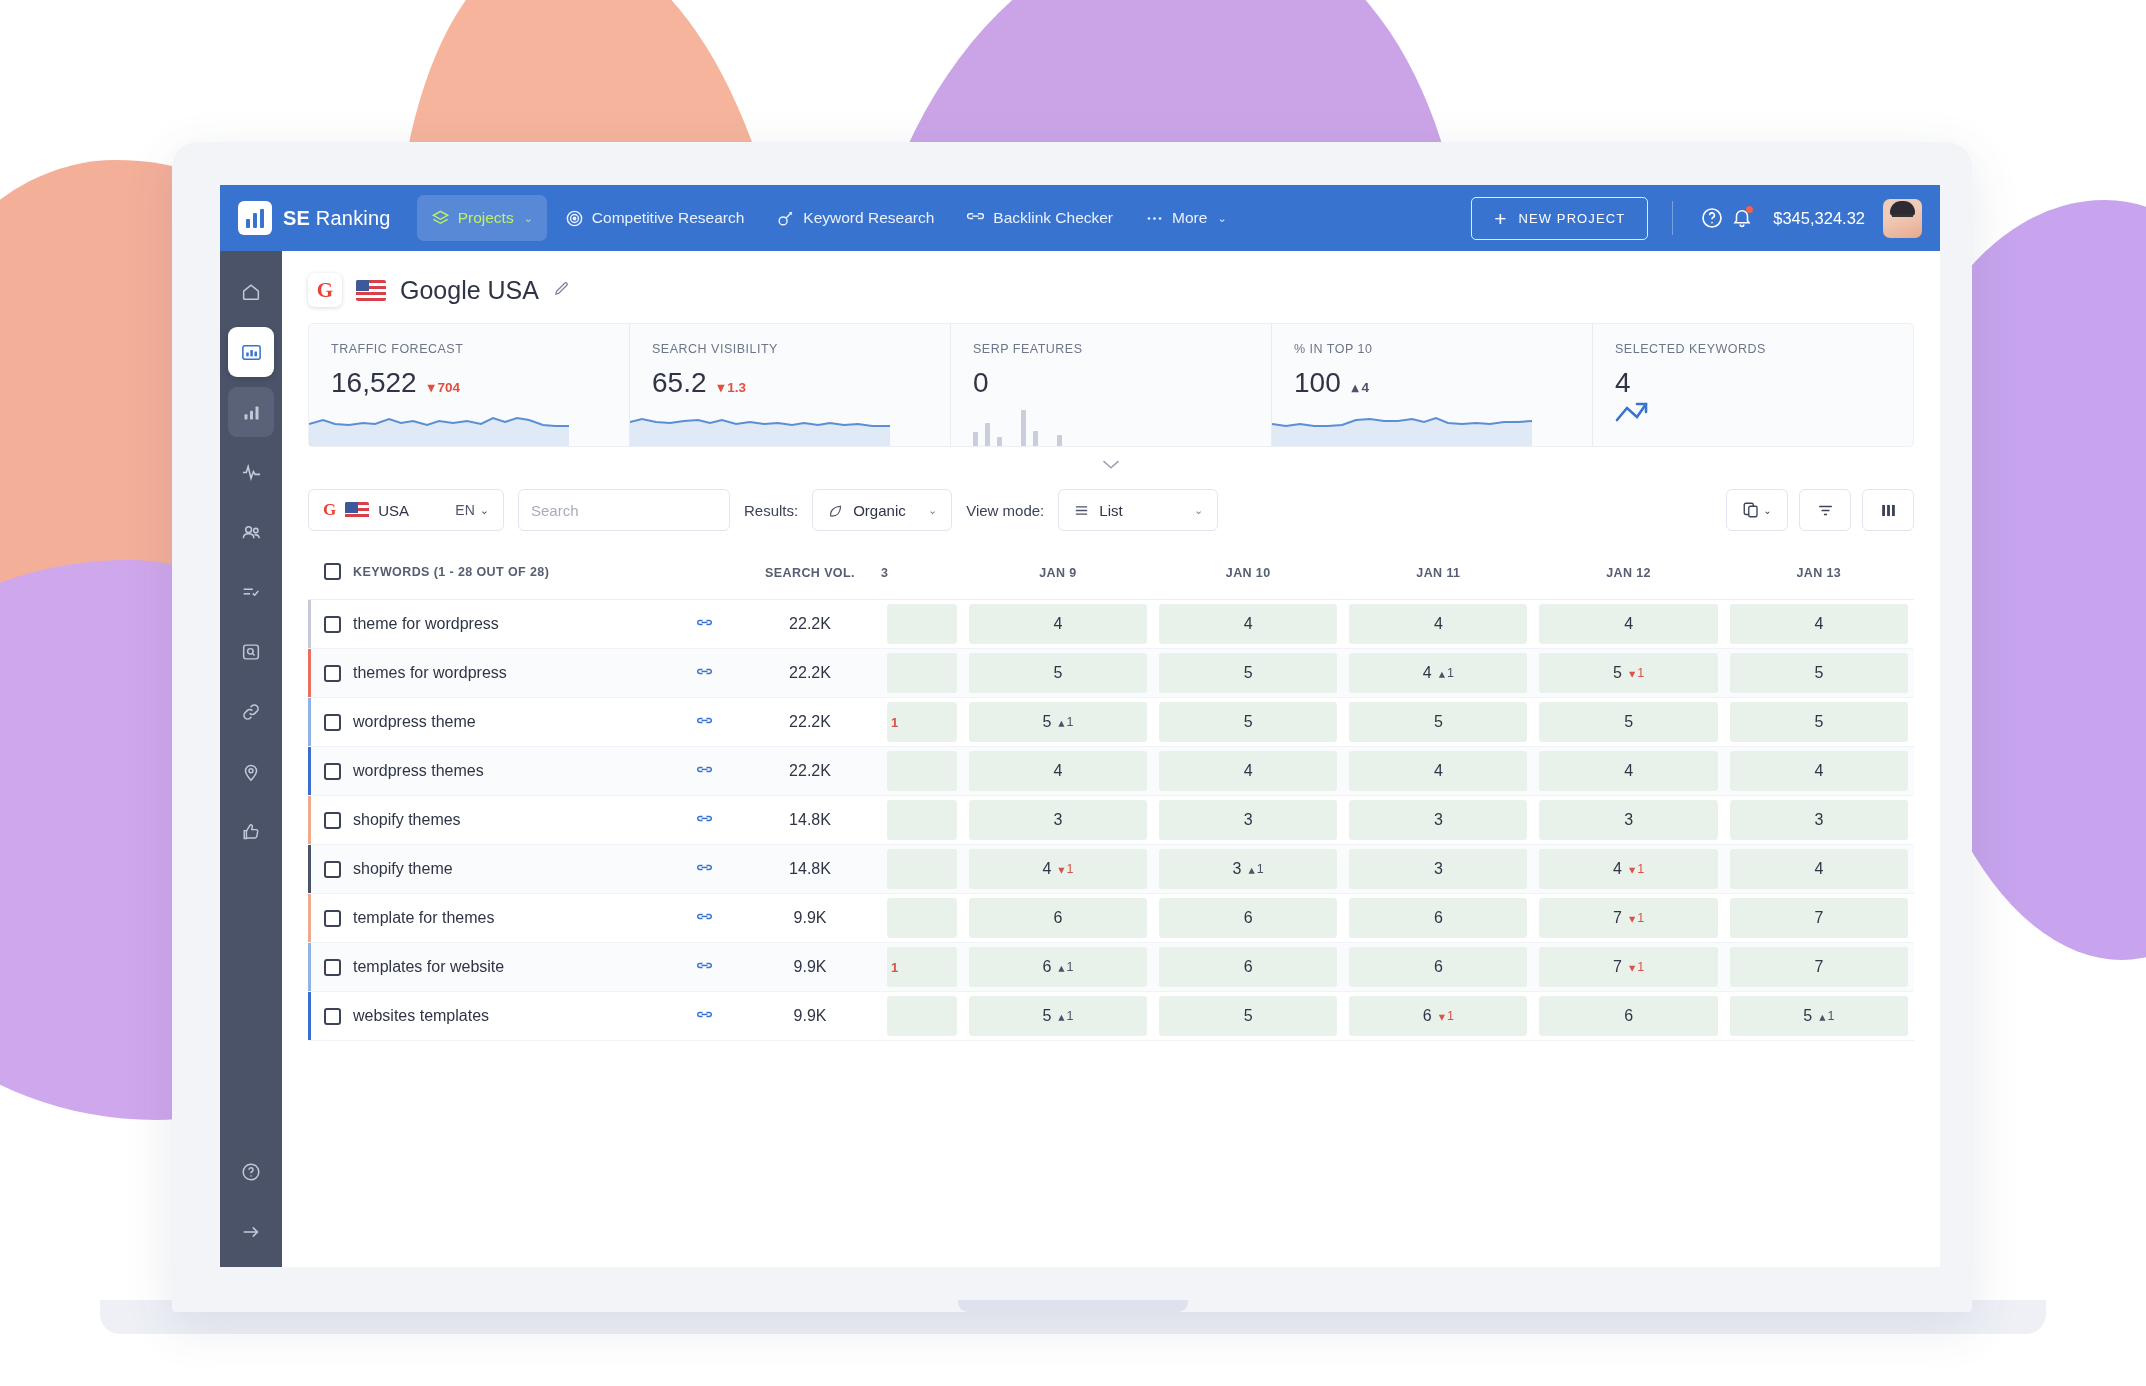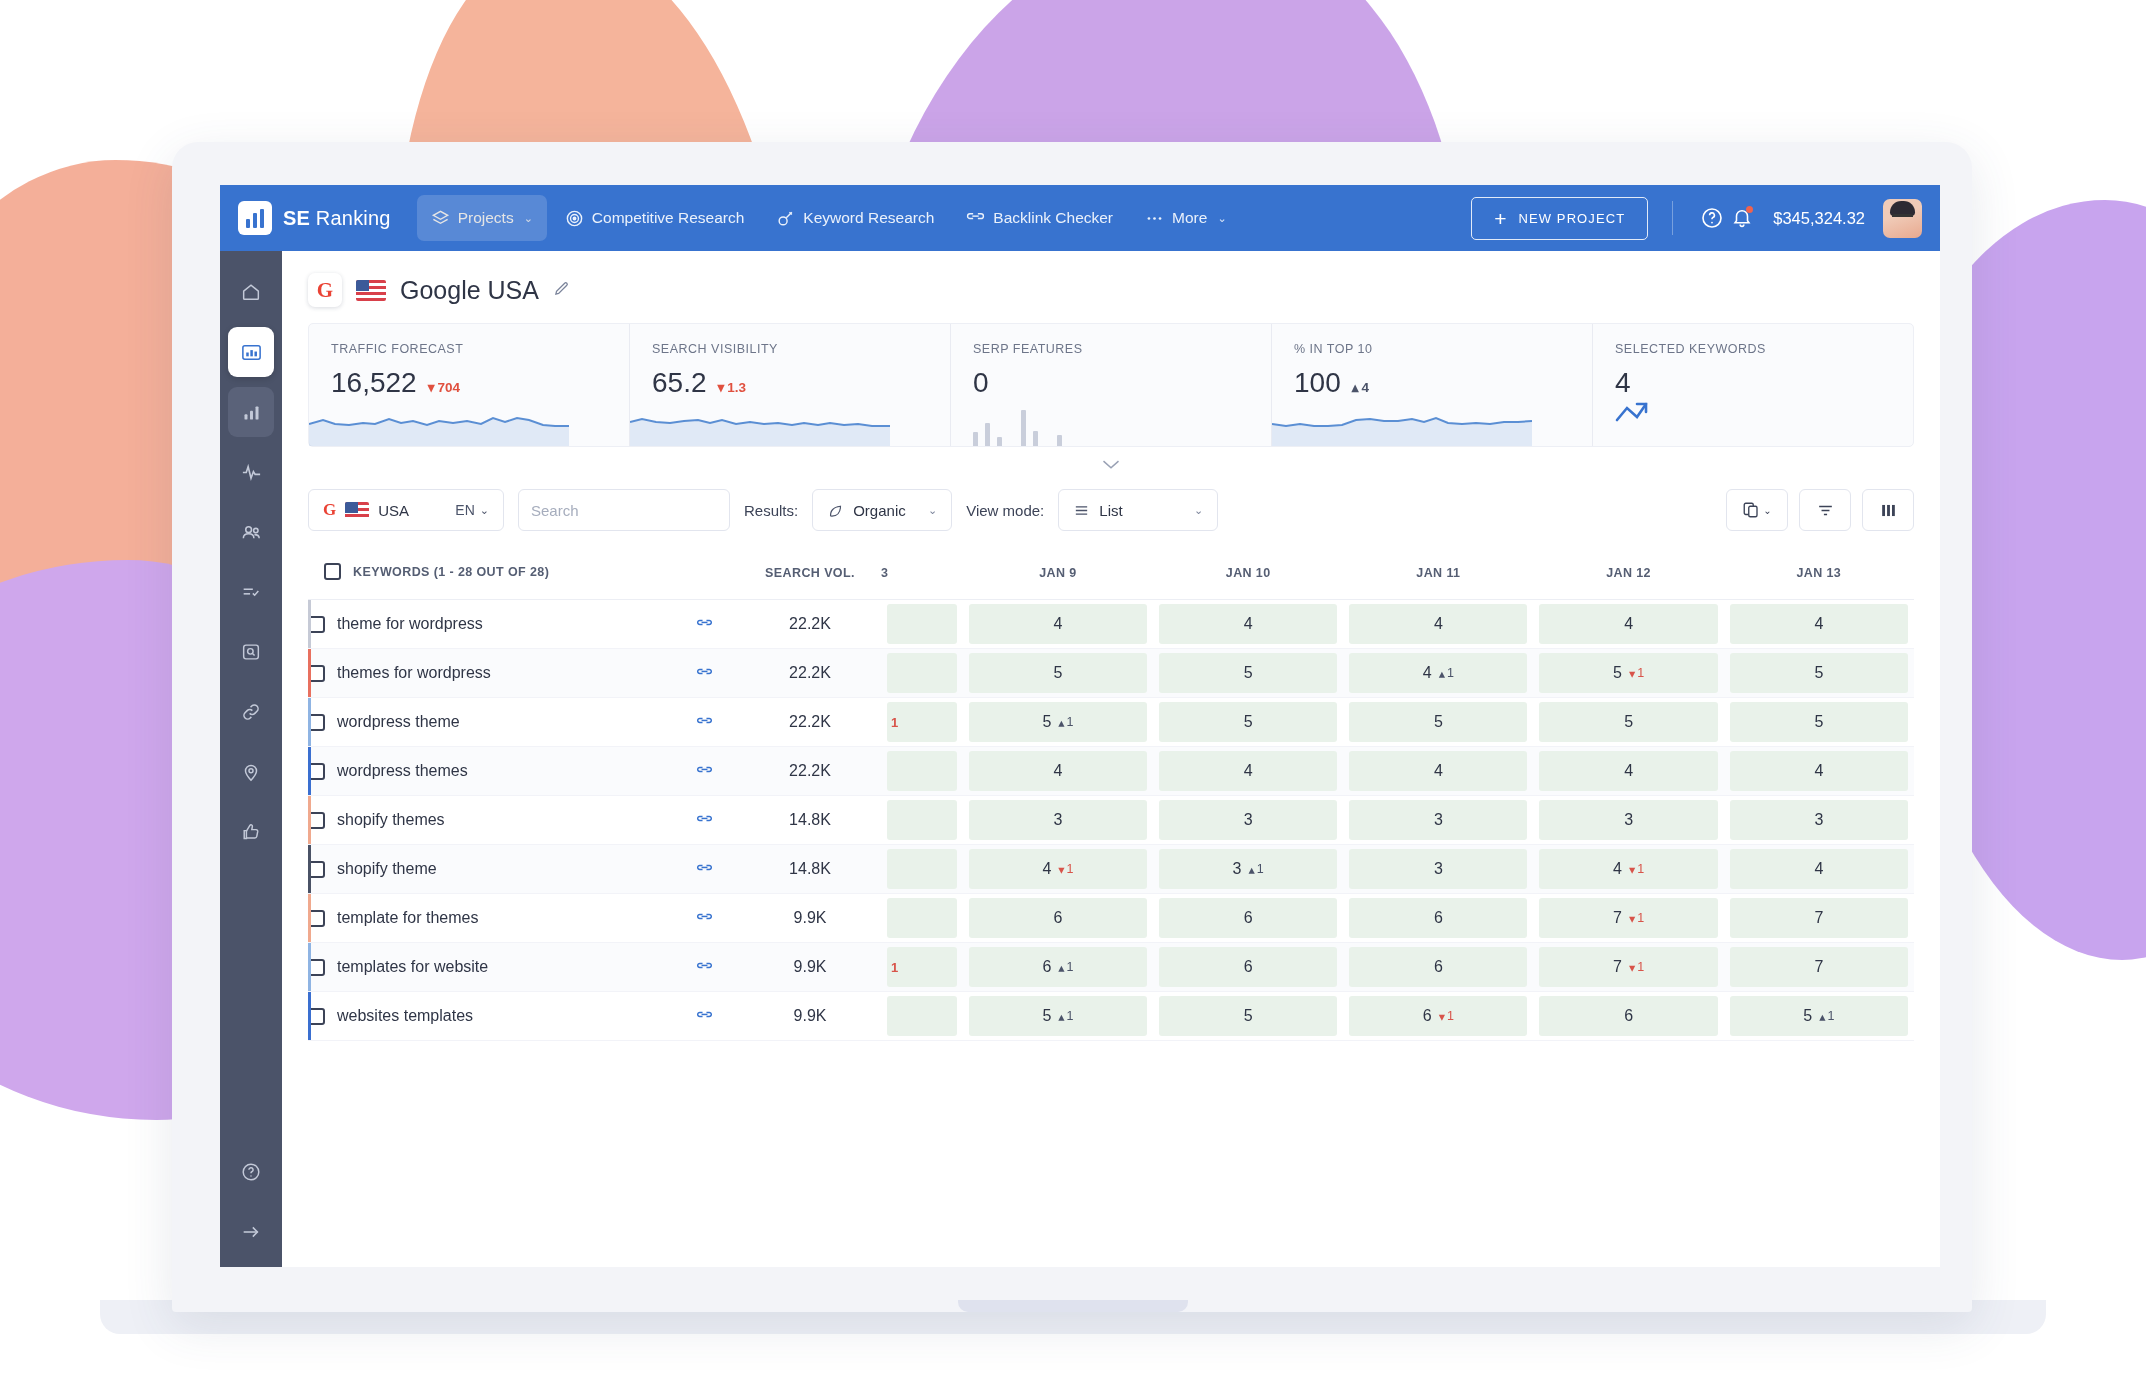"Projects" .nav-item.active { color: #e5e5e5 -> #bef264 }
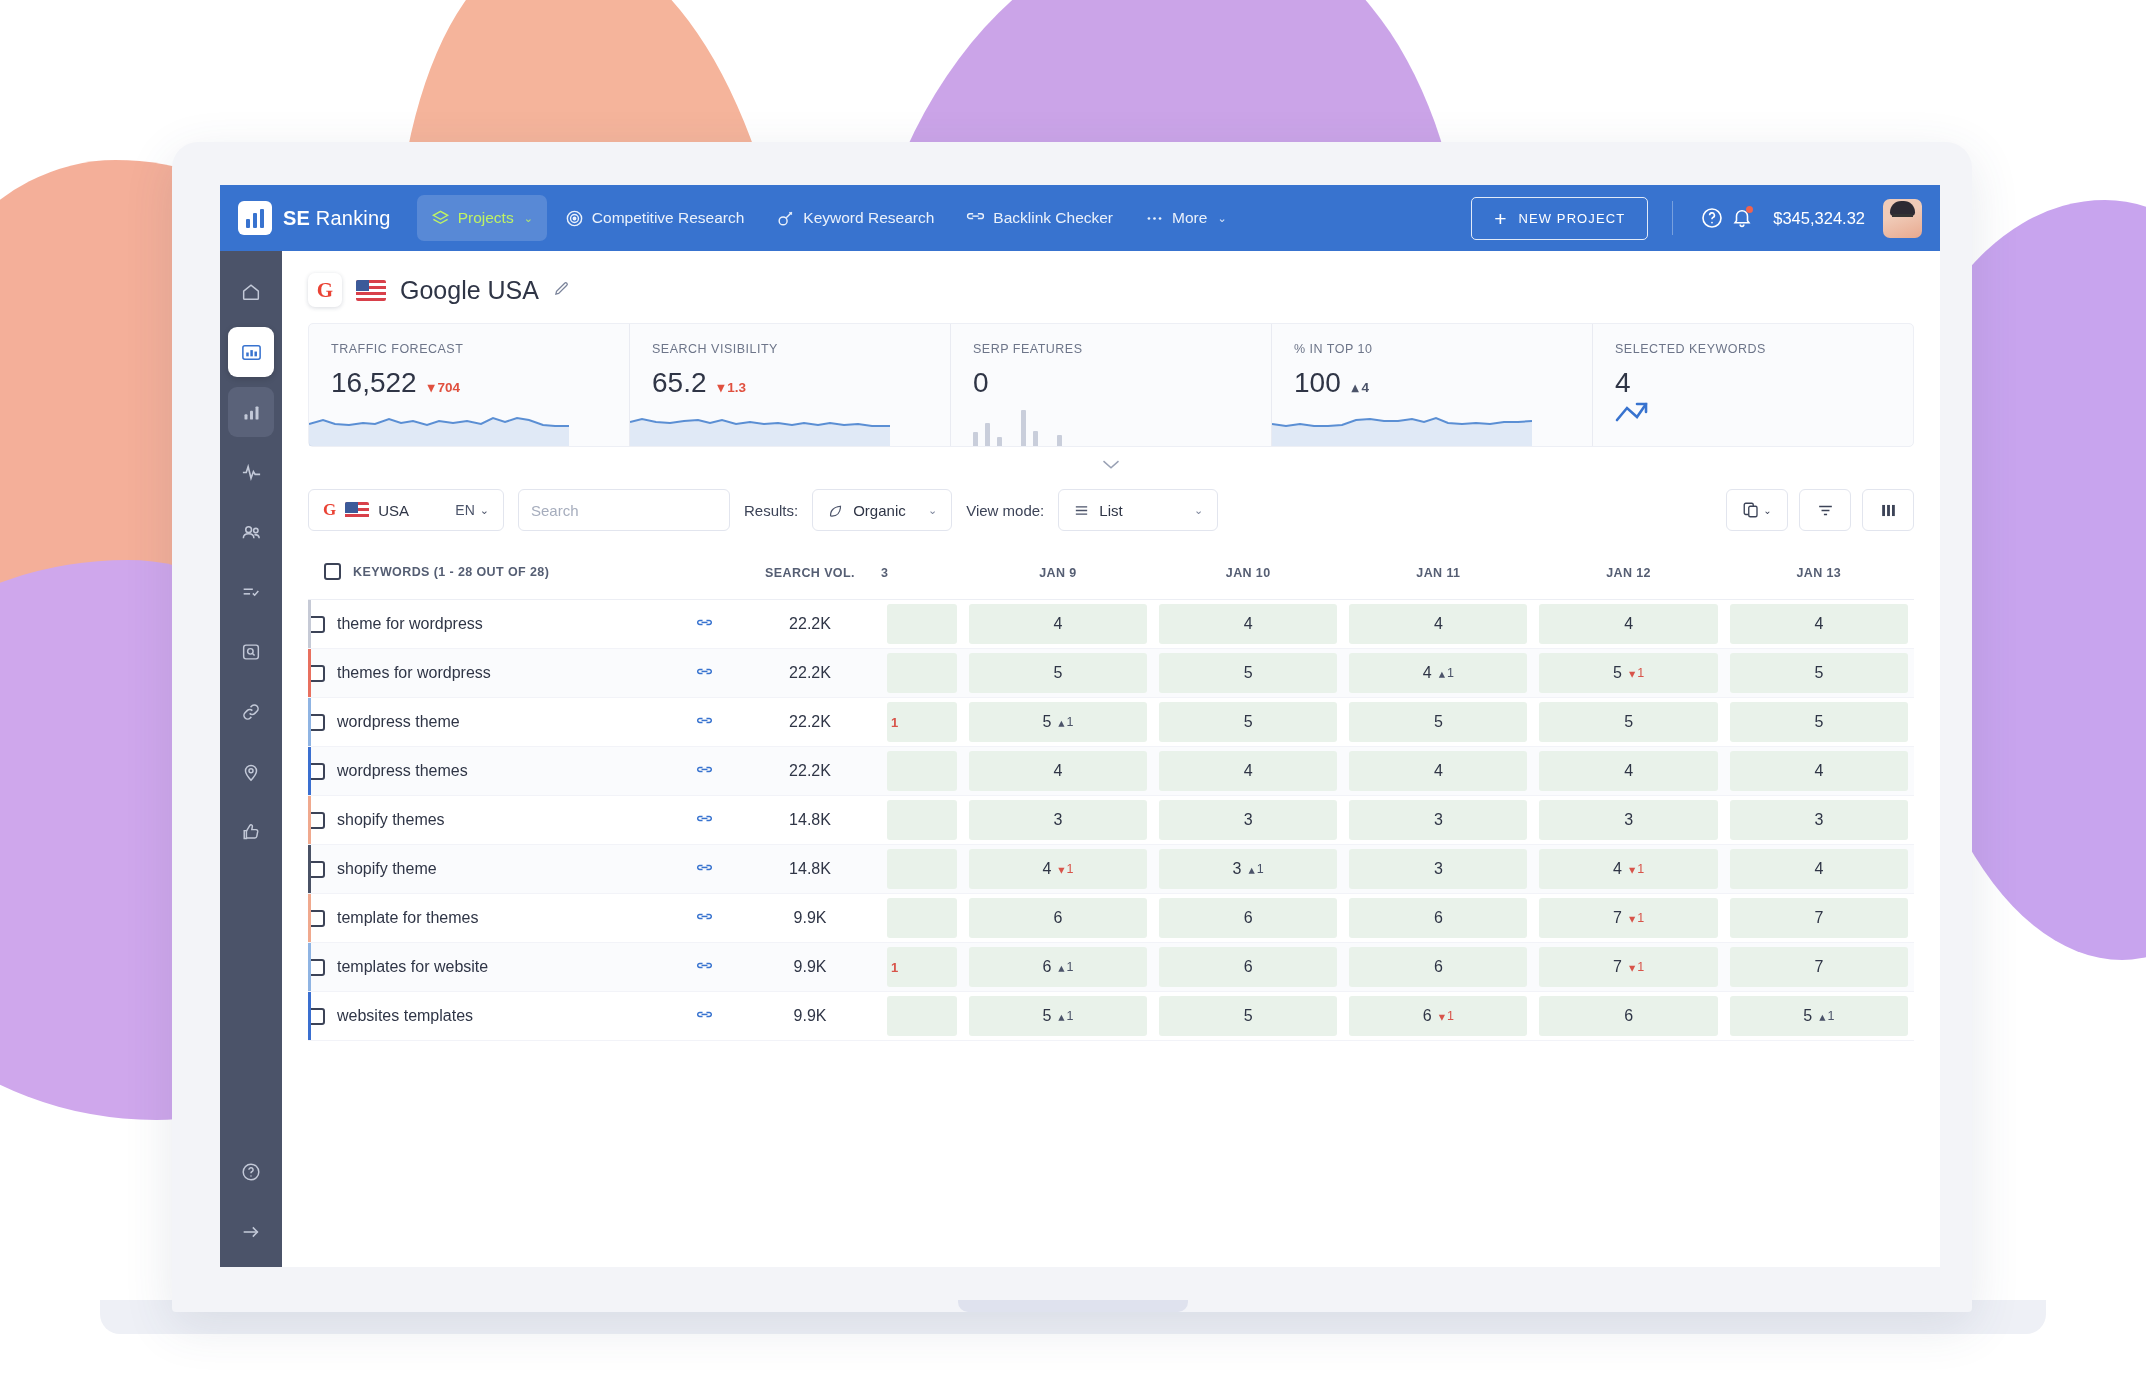"theme for wordpress" .kw-cell { padding-left: none -> 16px }
